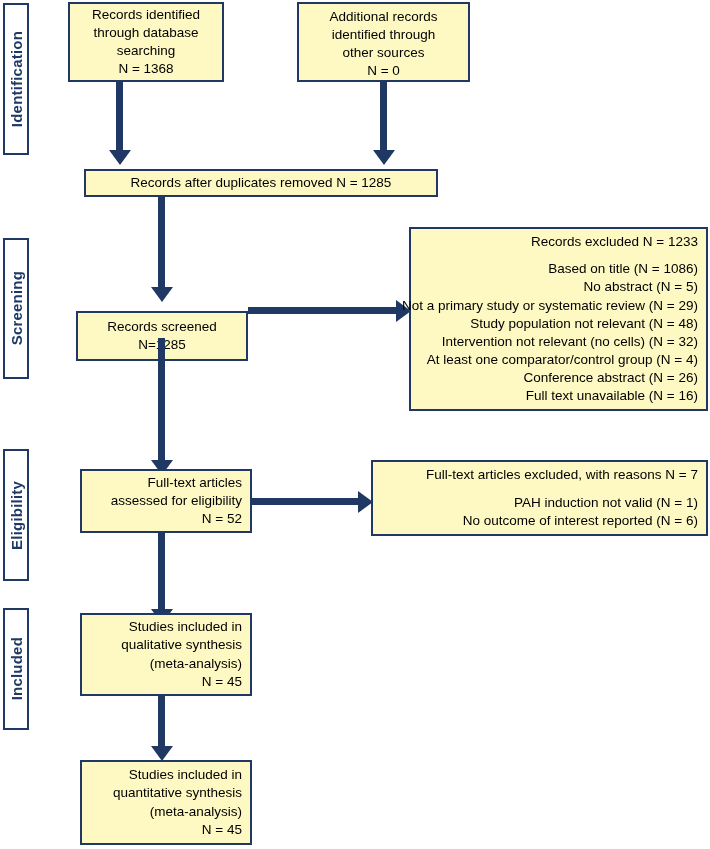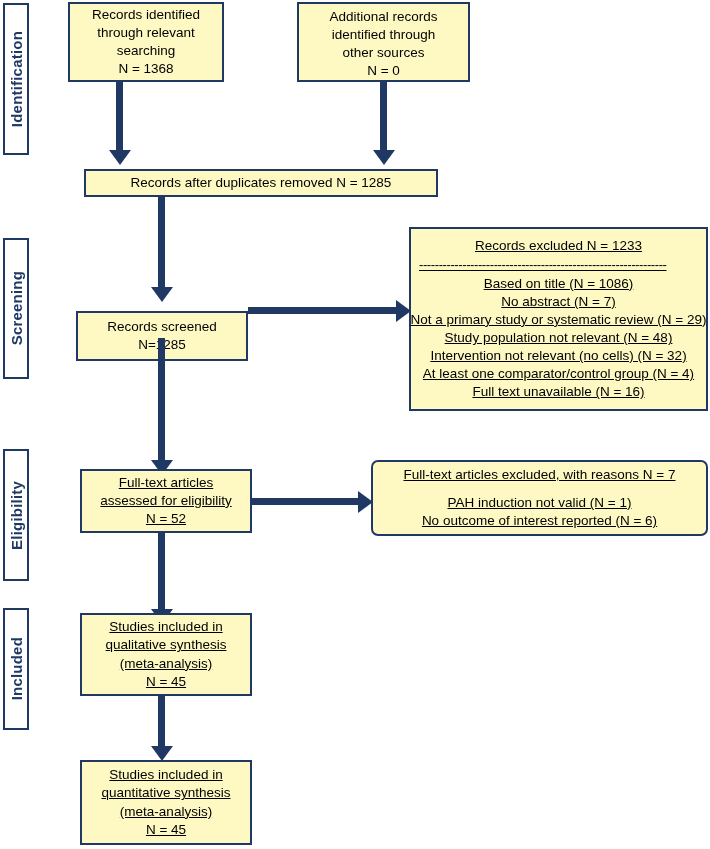"through relevant" span.line { text: relevant -> database }
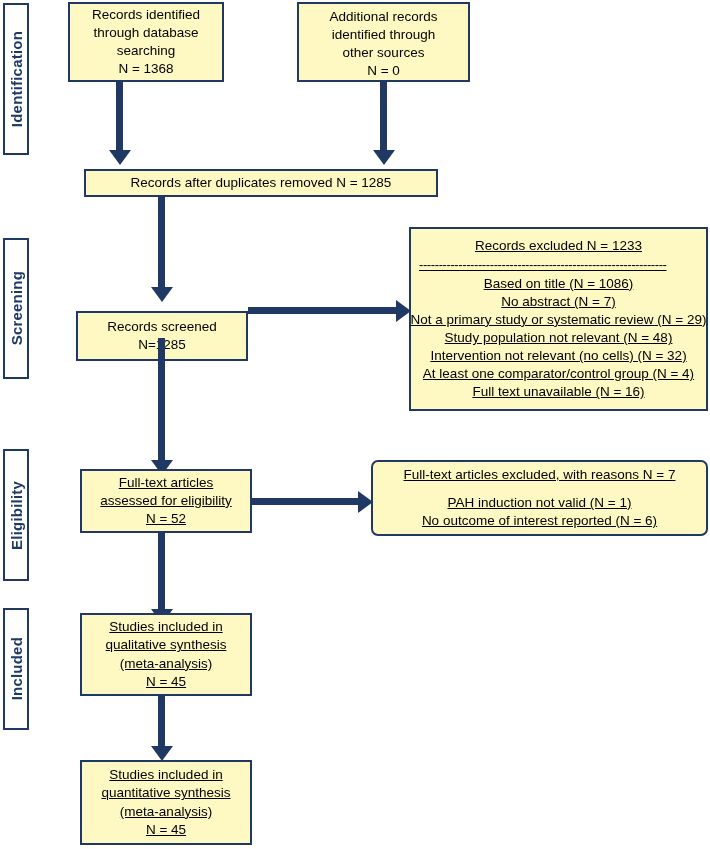"Records excluded N = 1233" .node.left { align-items: center -> flex-end; text-decoration: underline -> none }
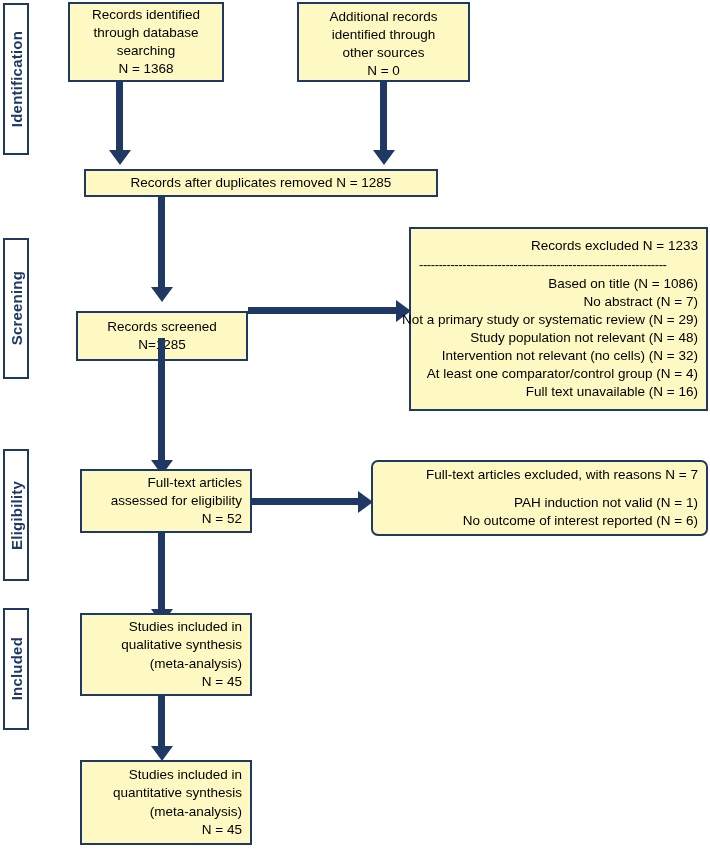"No abstract (N = 7)" span.line { text: 7 -> 5 }
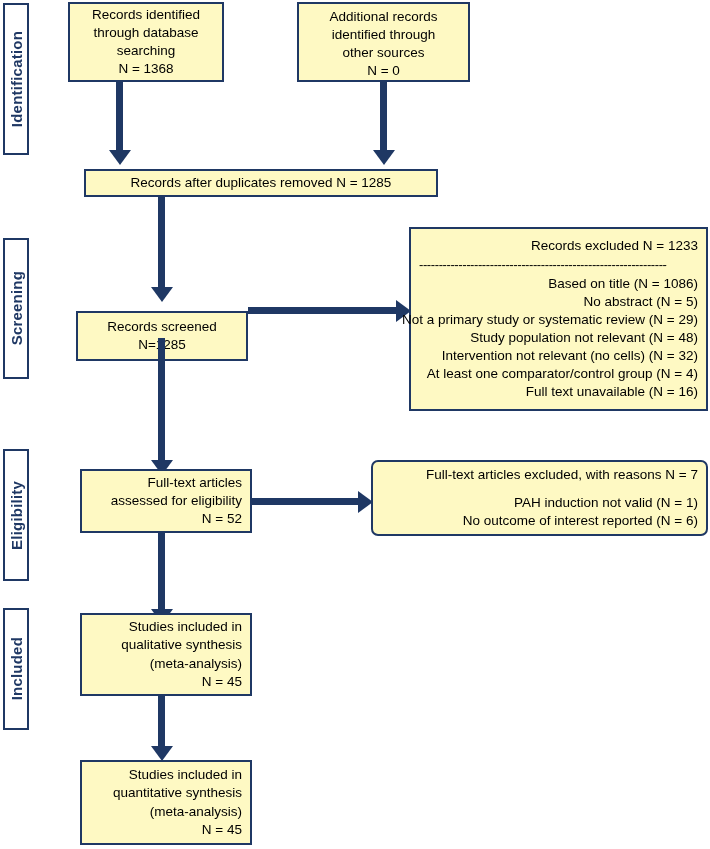"Conference abstract (N = 26)" span.line { html: none -> <span>Conference abstract (N = 26)</span> }
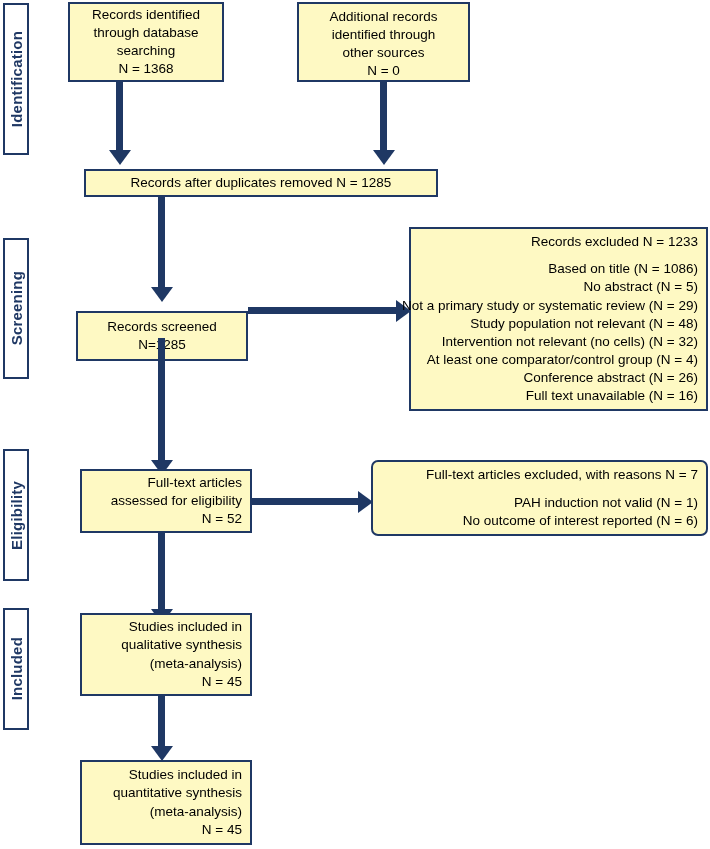"Full-text articles excluded, with" div.node { border-radius: 7px -> none }
